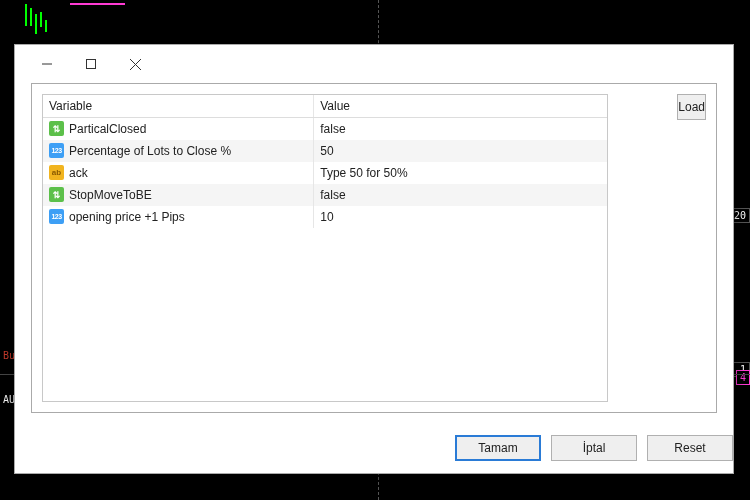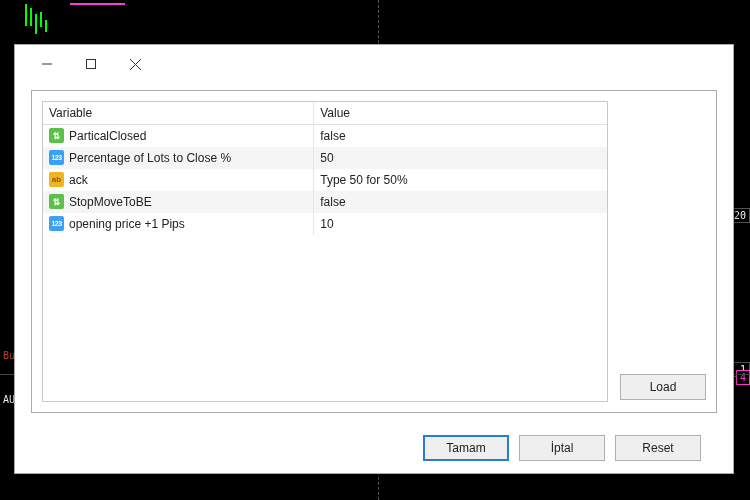"Variable" .panel { margin-top: 7px -> none }
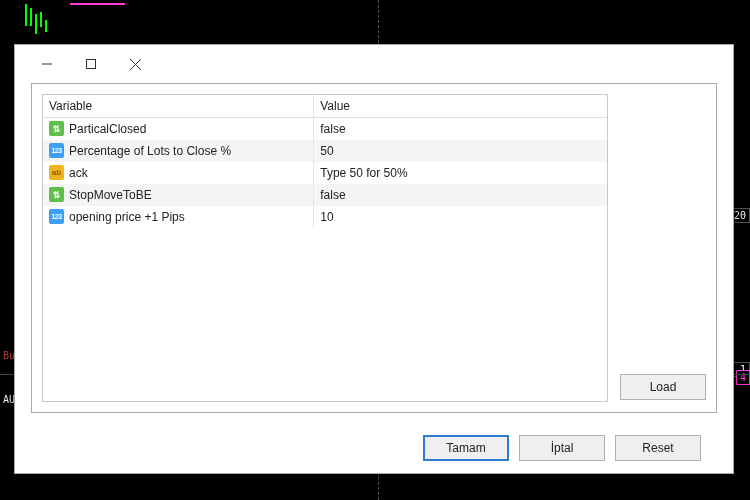"Load" .side-buttons { flex-direction: column -> row }
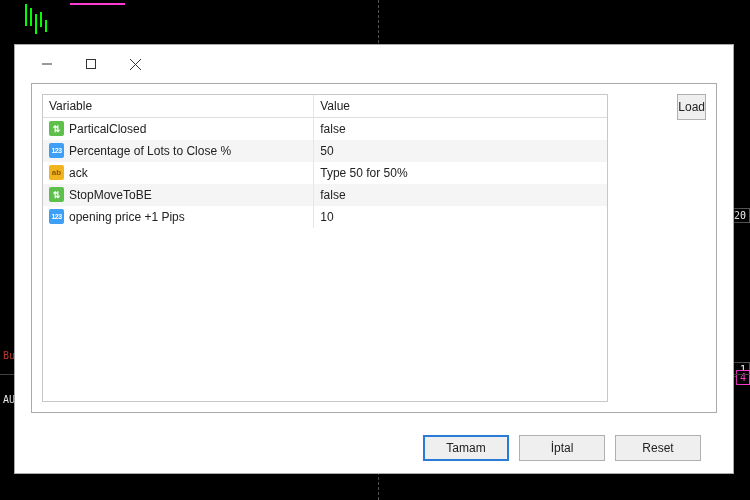"Tamam" .bottom-buttons { padding: 10px 32px 12px 16px -> 10px 0 12px 16px }
